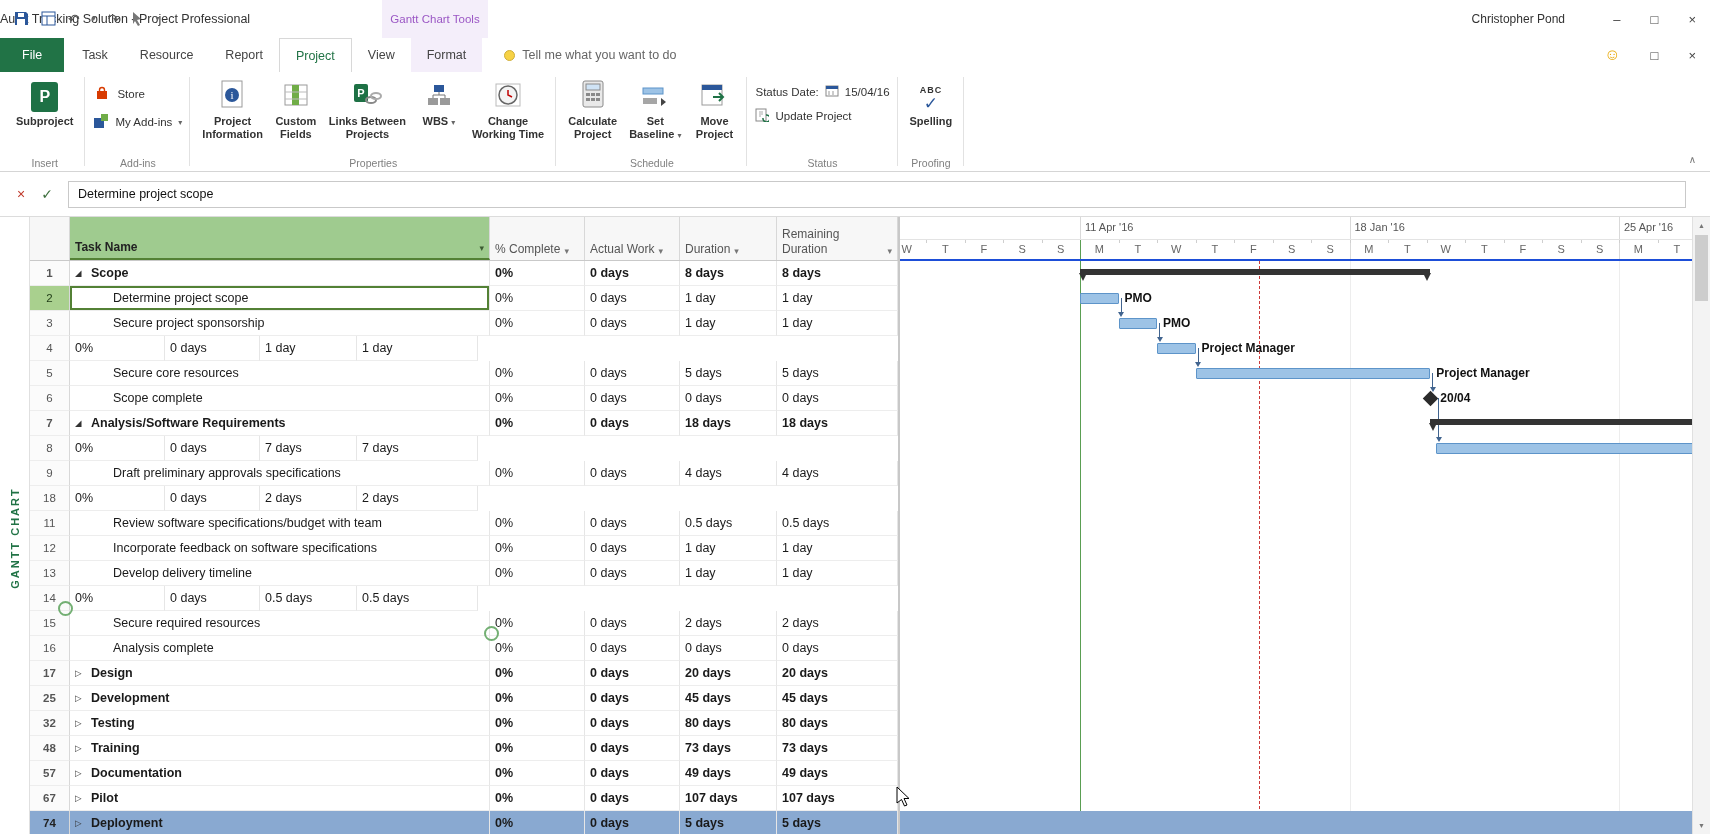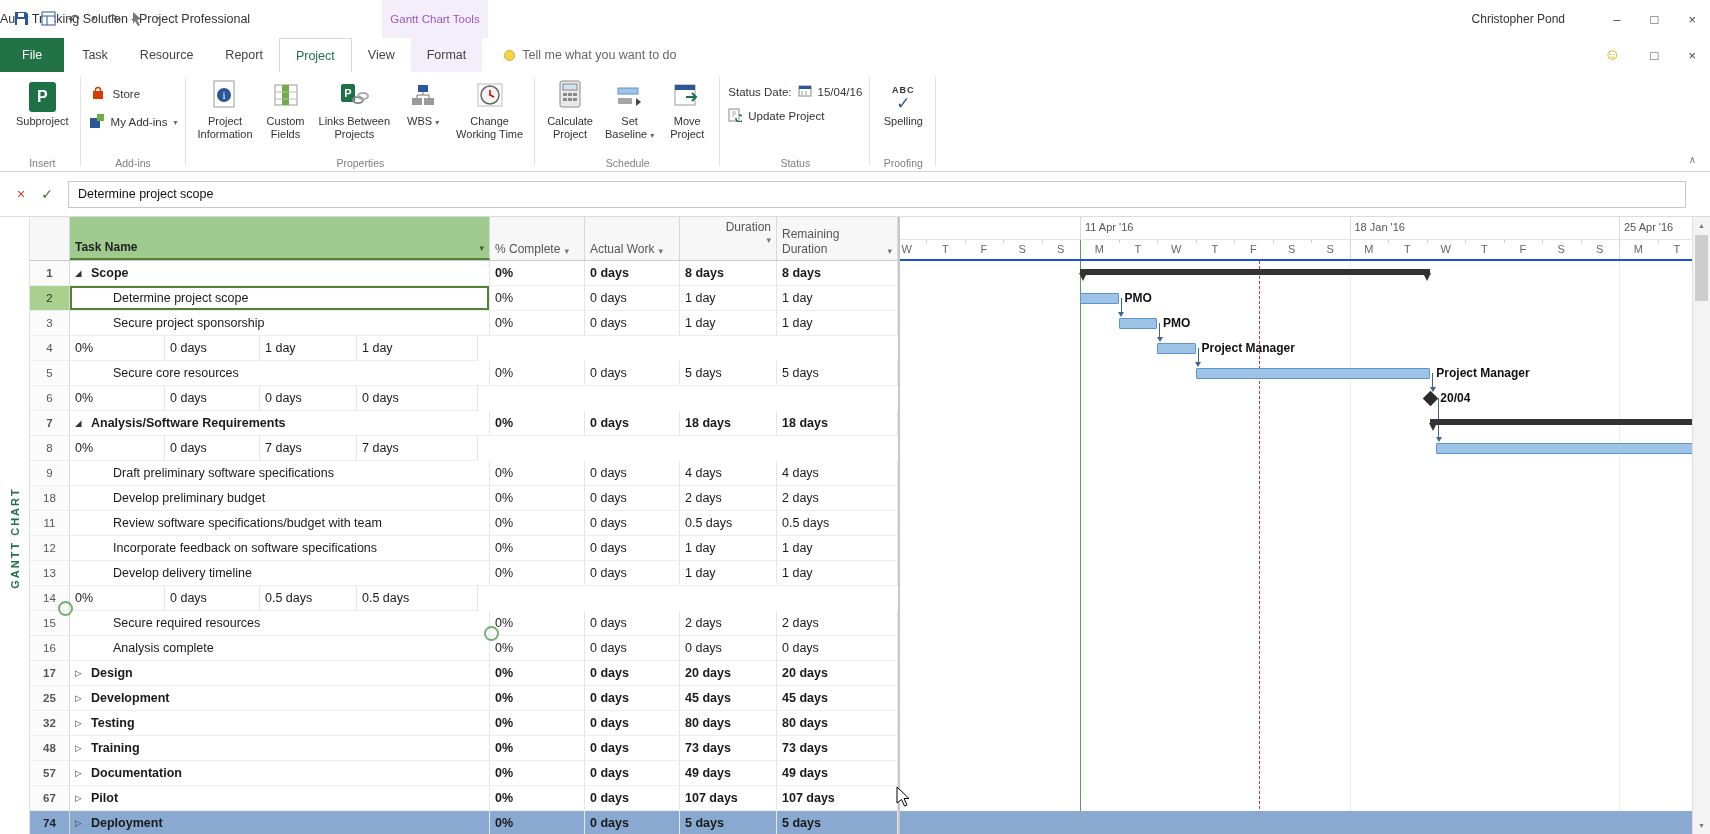"Subproject" .blabel { font-weight: none -> bold }
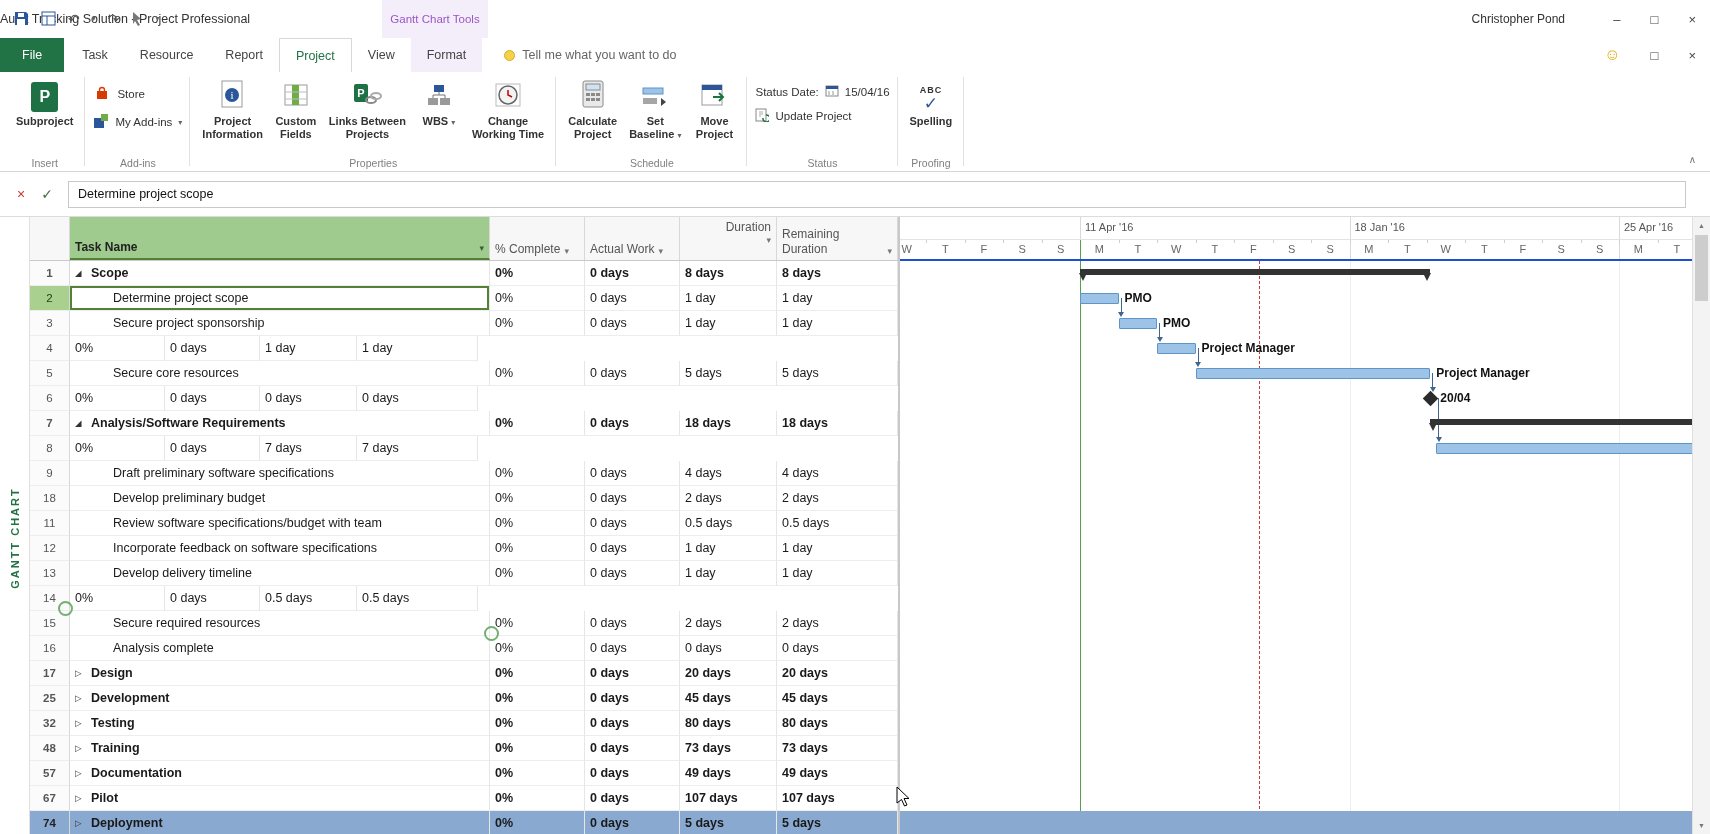"Duration" .hc-dur { flex-direction: column -> none }
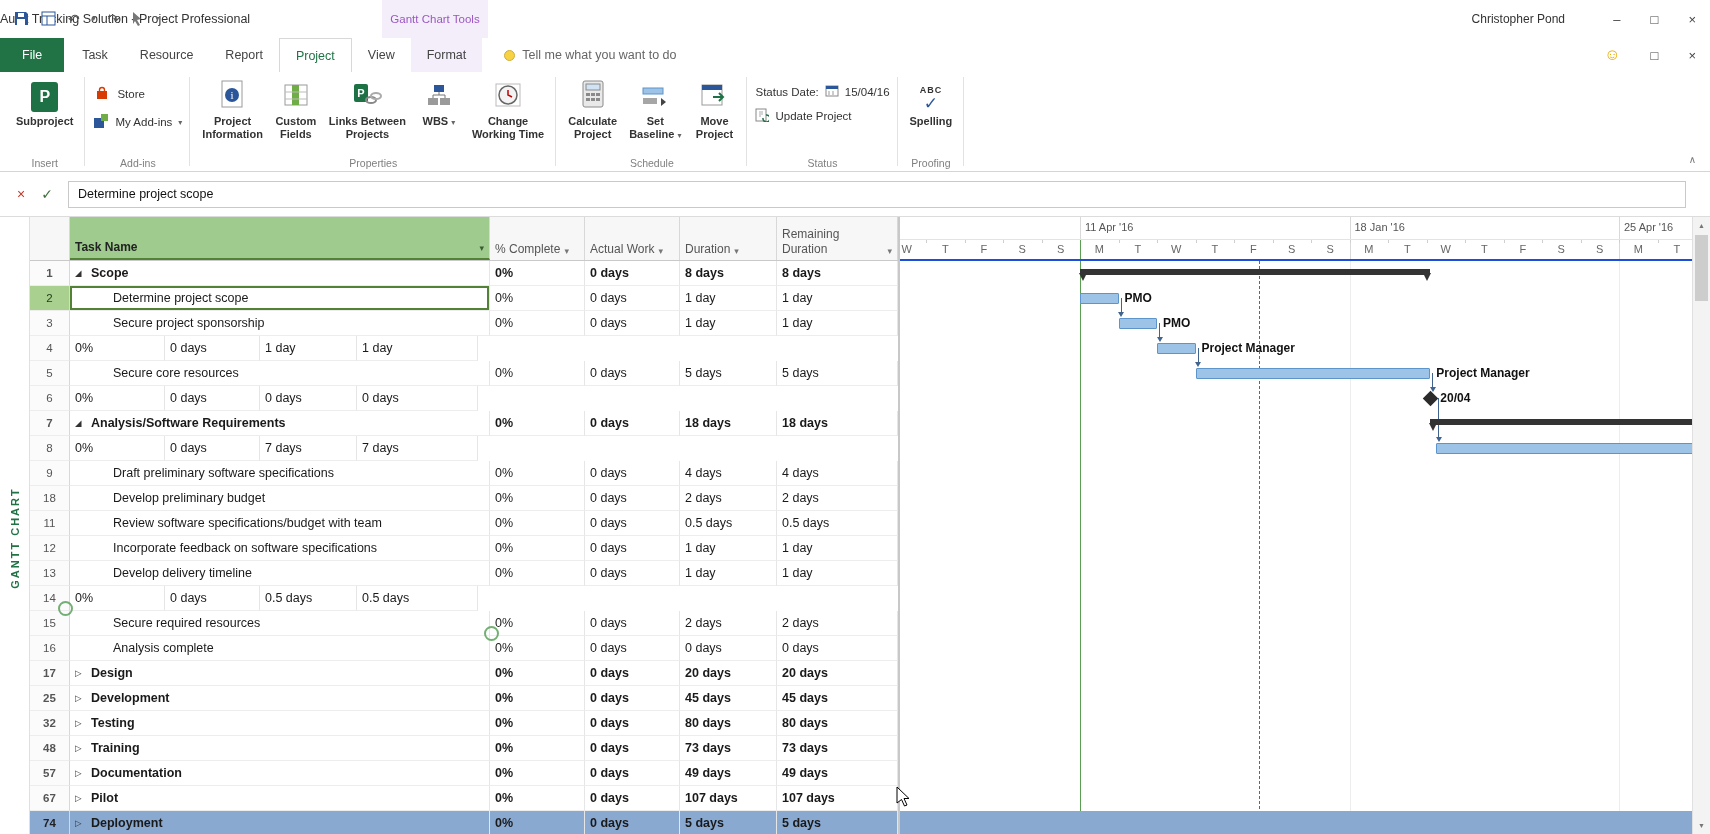"Scope complete" div.tcell { html: none -> <div> <span></span> <span>Scope complete</span> </div> }
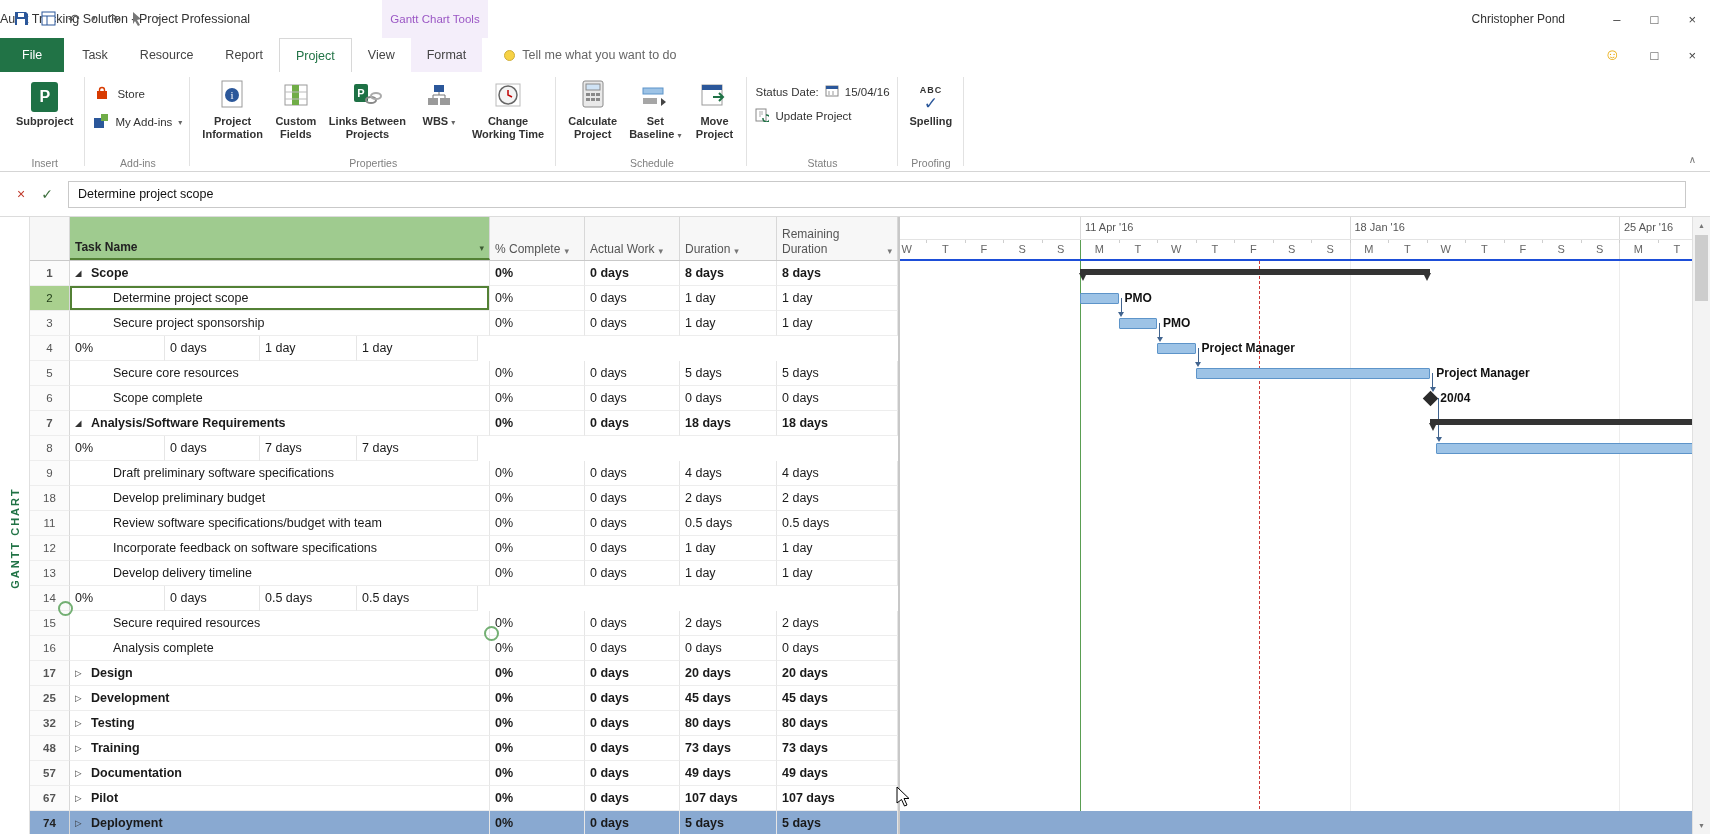"Draft preliminary software" span { text: software -> approvals }
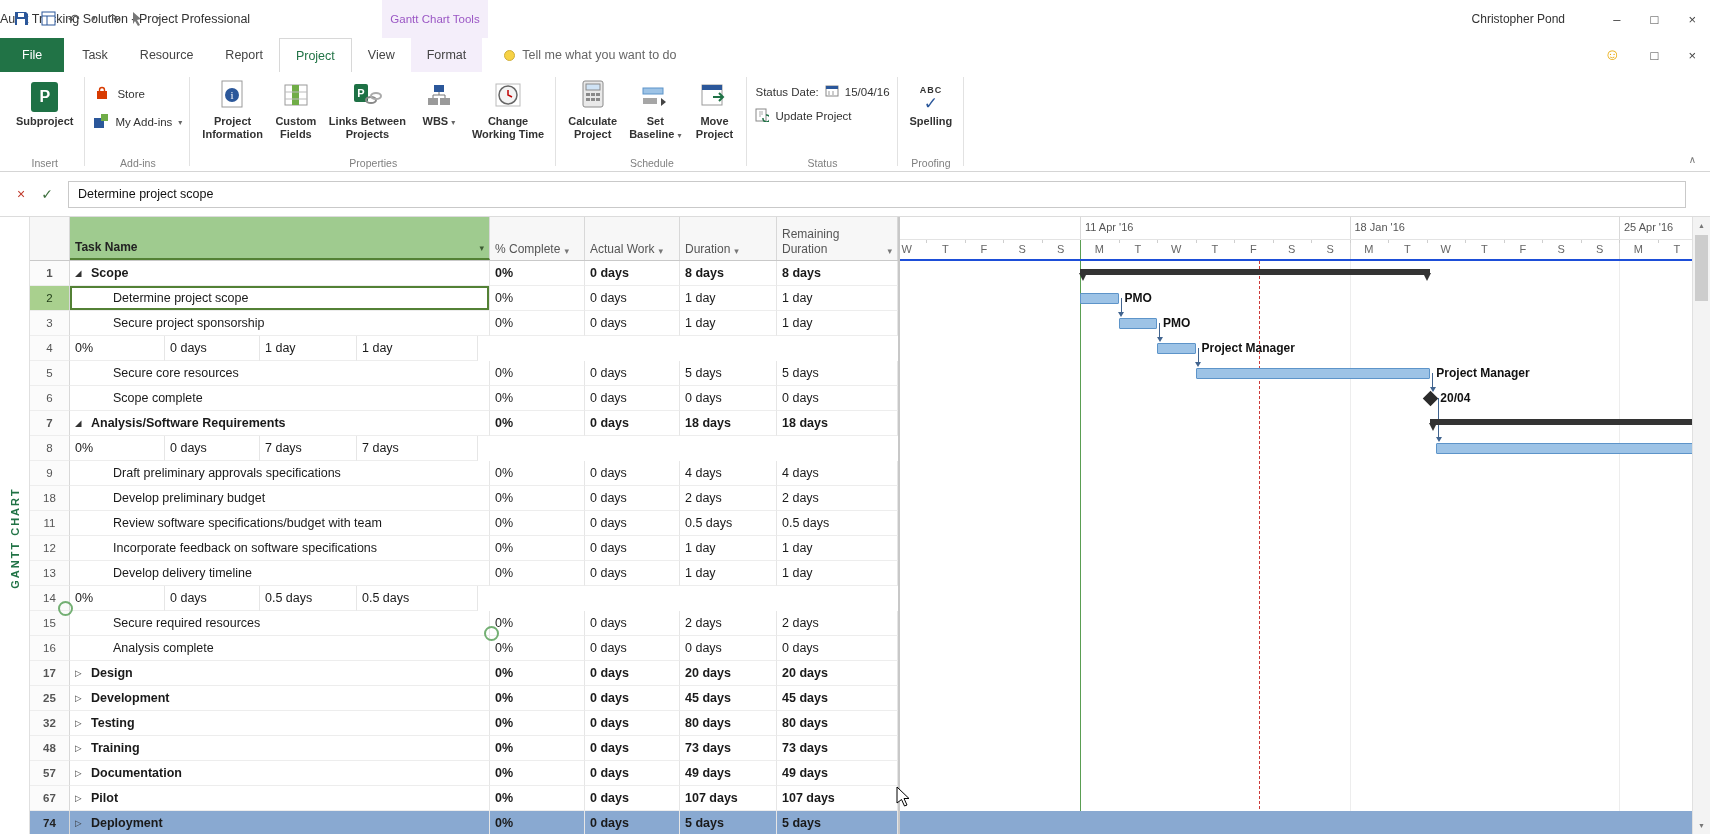"Develop preliminary budget" div.tcell { html: <div> <span></span> <span>Develop preliminary budget</span> </div> -> none }
